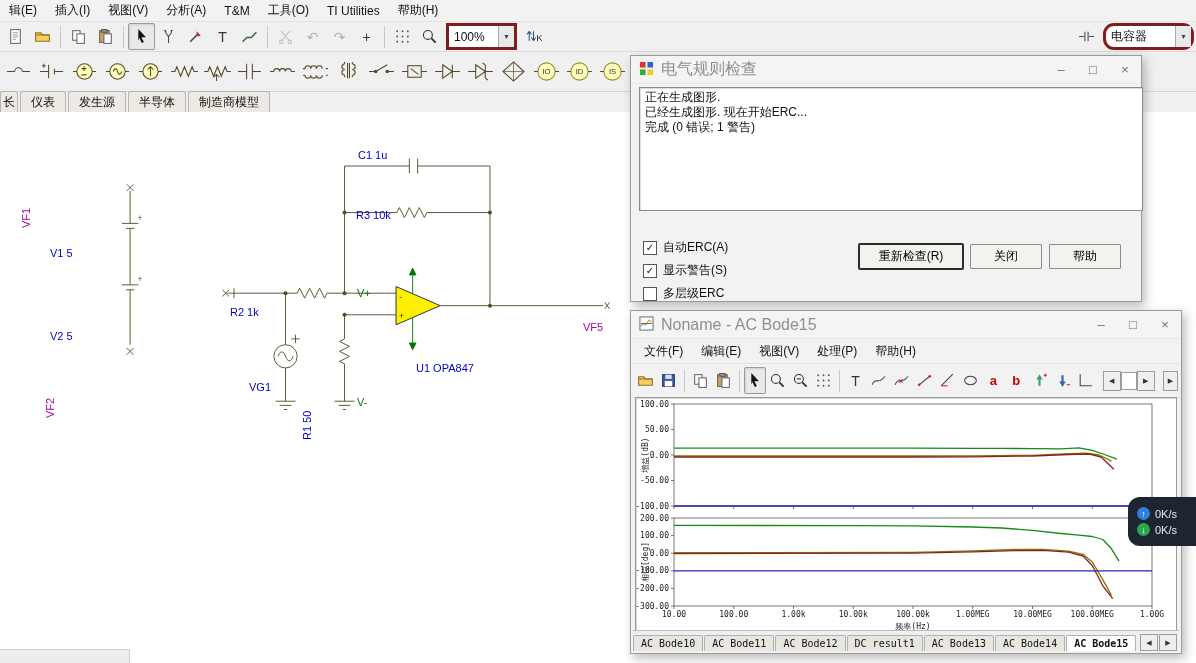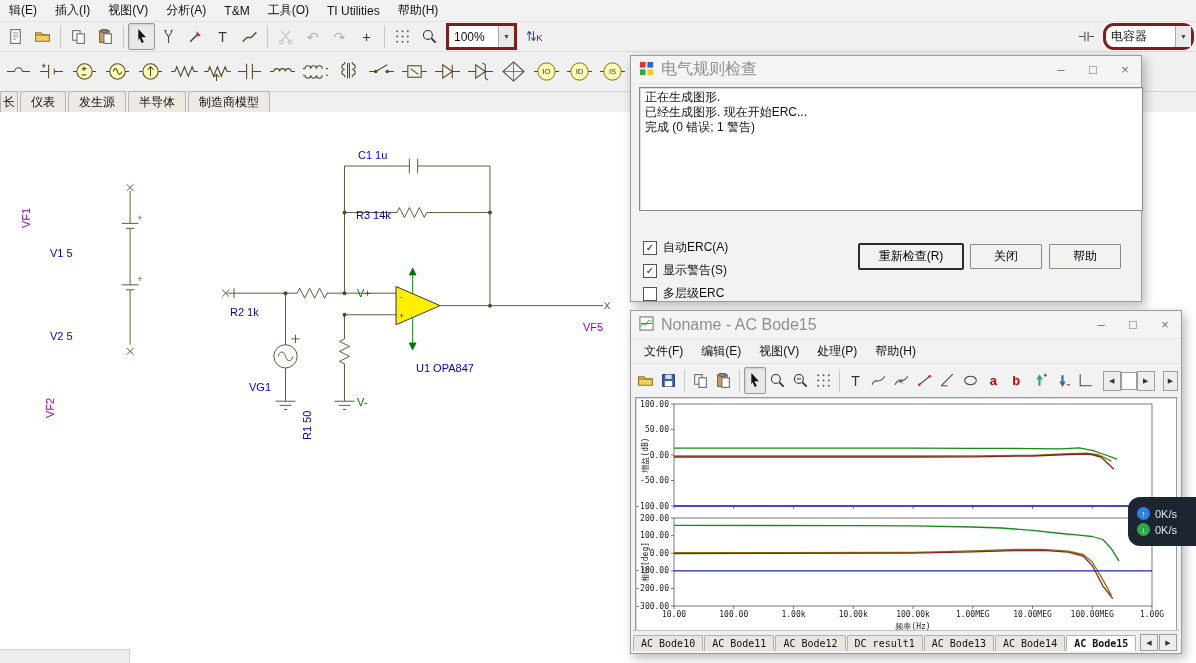"R3 14k" div.slabel { text: 14k -> 10k }
